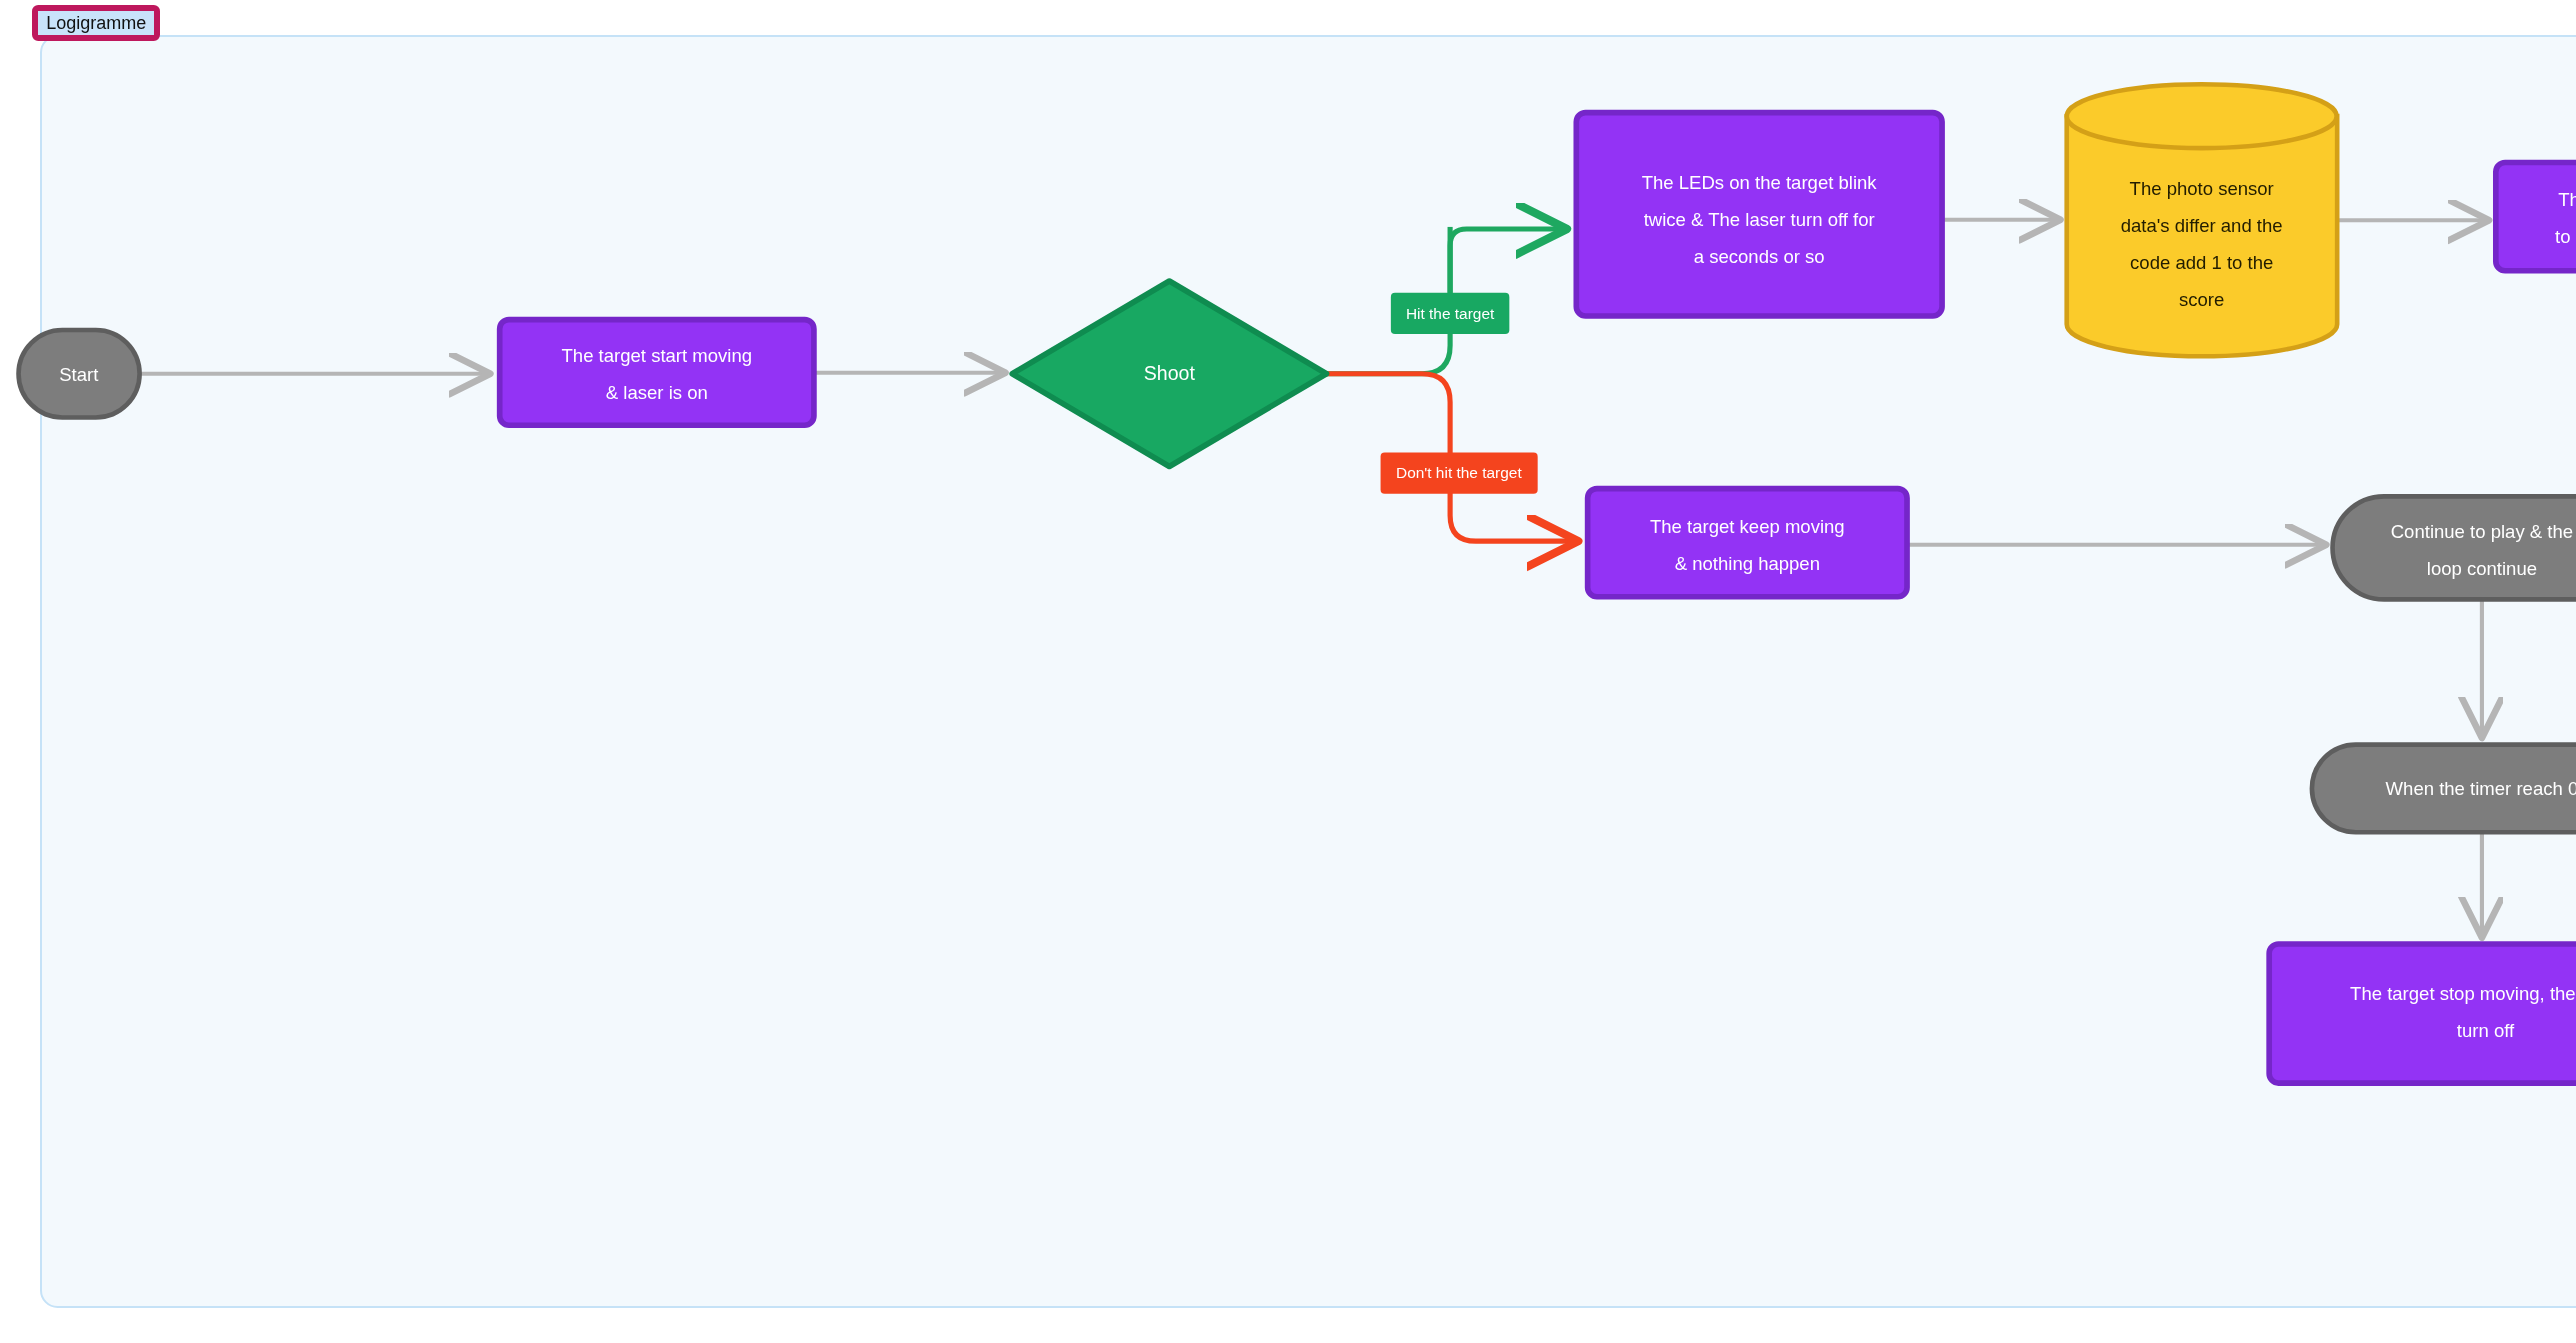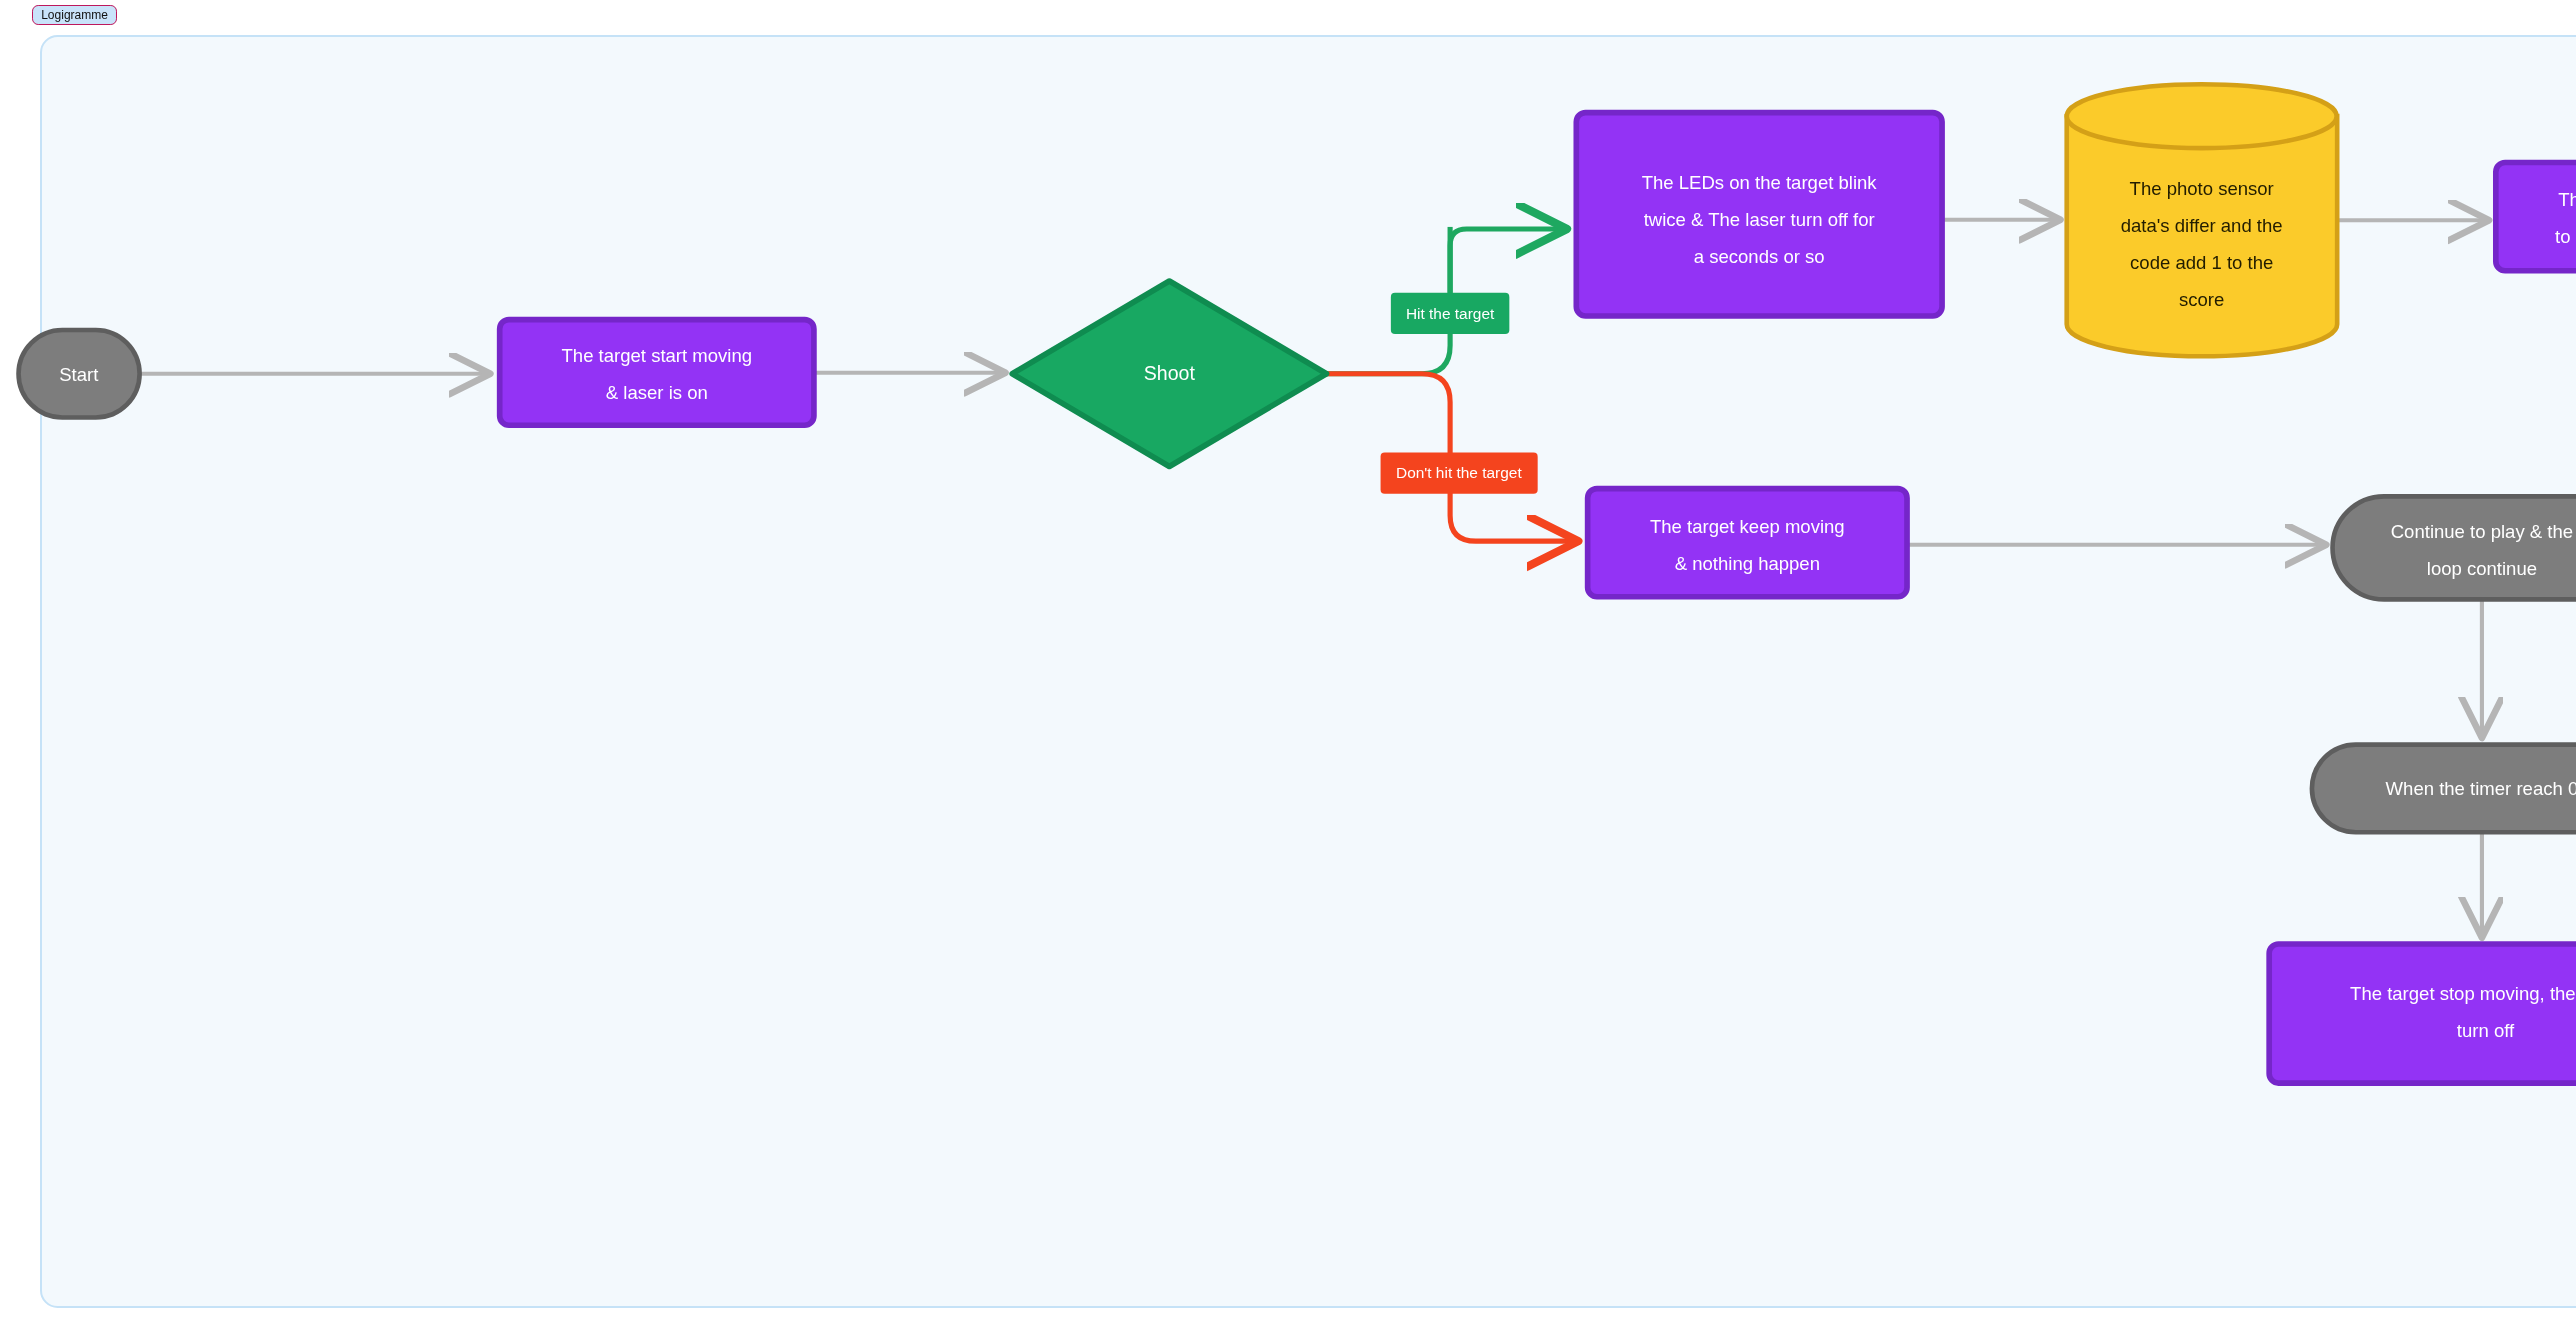"Logigramme" #title-tab { border: 1px solid #be185d -> 6px solid #be185d; font-size: 12px -> 18px }
